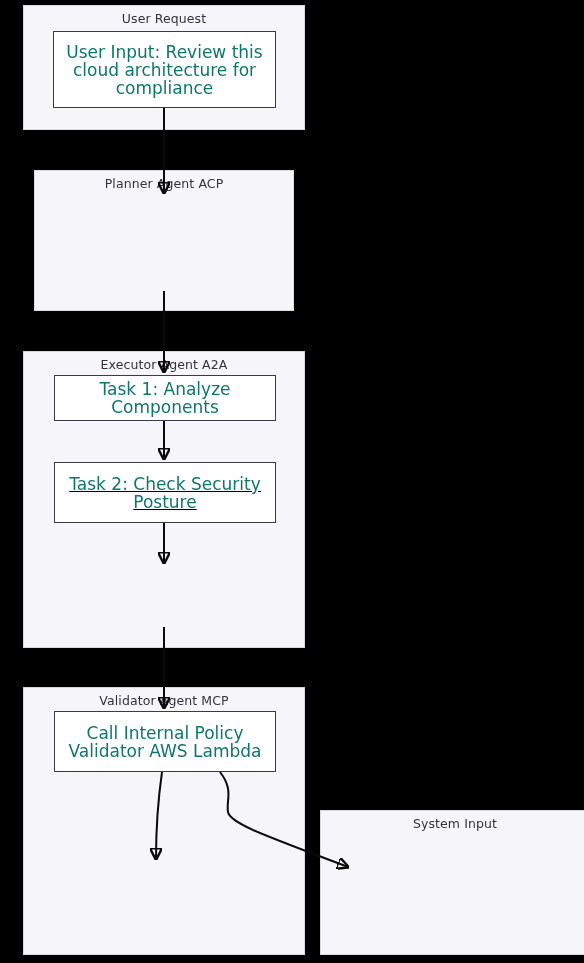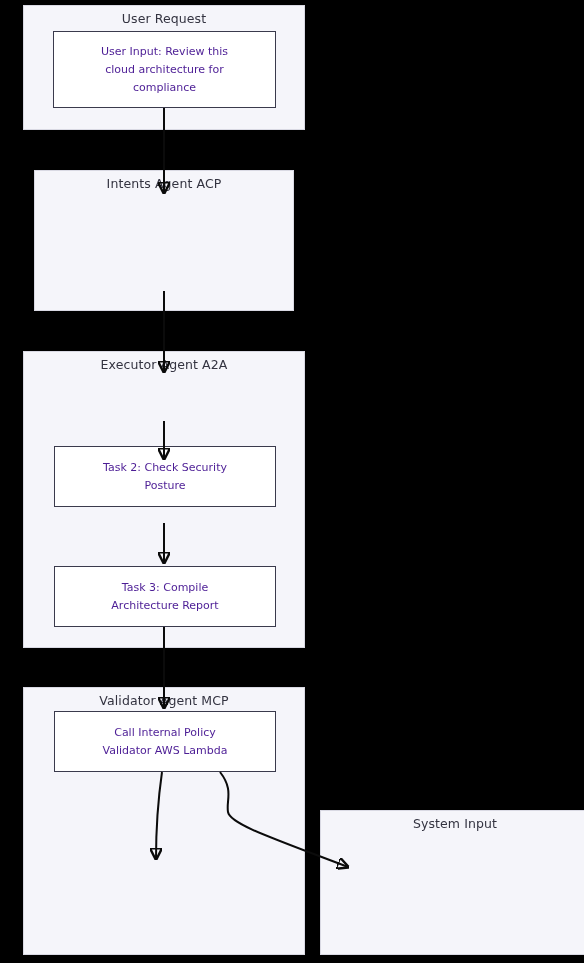"User Input: Review this" .node-label { color: #4c1d95 -> #0f766e; font-size: 11px -> 17px }
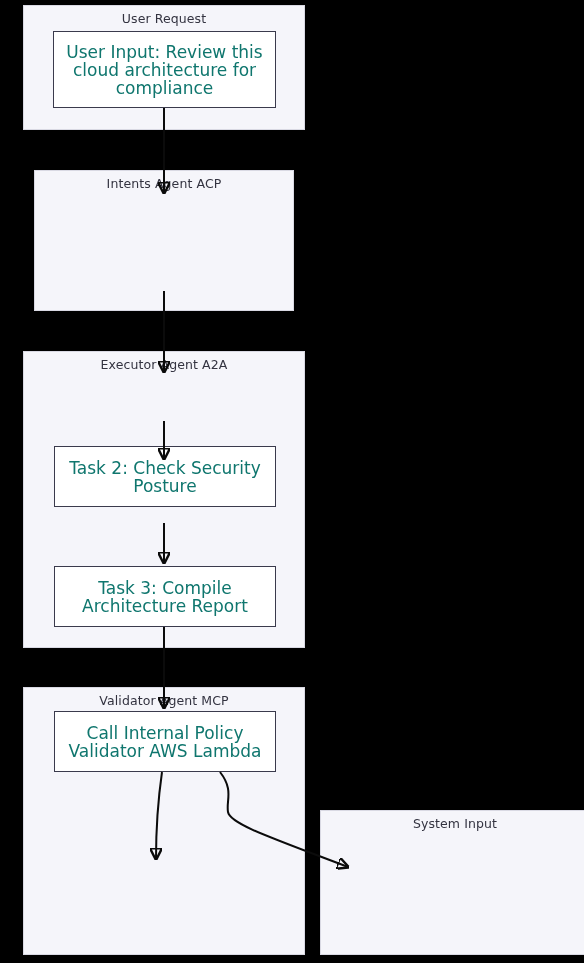"Intents Agent ACP" div.cluster-title { text: Intents -> Planner }
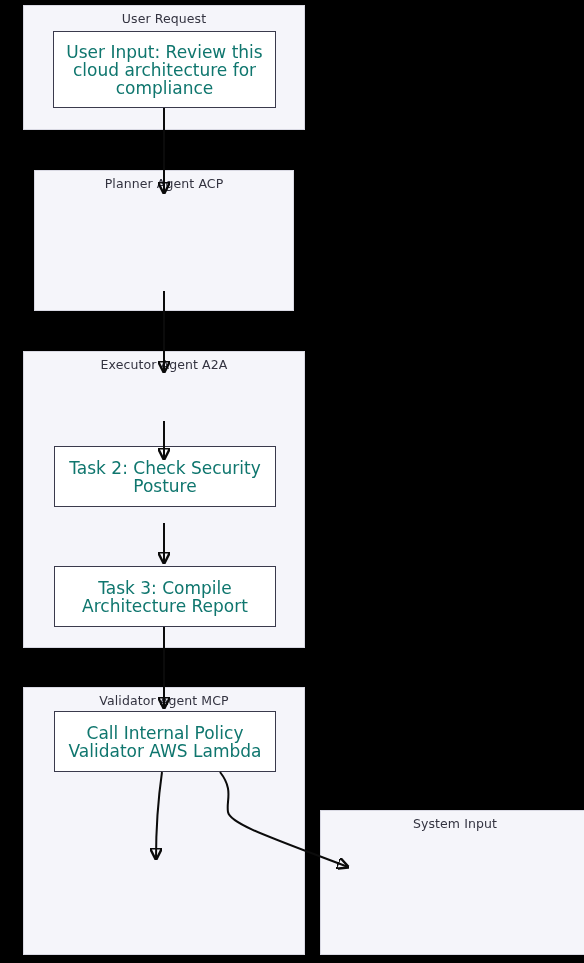"Task 1: Analyze Components" div.node { html: none -> <div> <div>Task 1: Analyze Components</div> </div> }
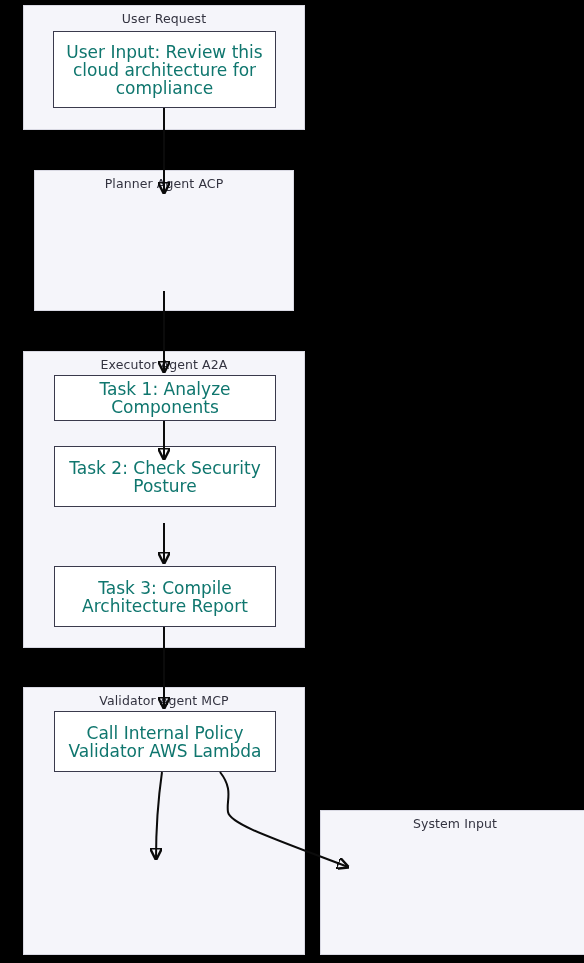"Task 2: Check Security" div.node { text-decoration: none -> underline; top: 446px -> 462px }
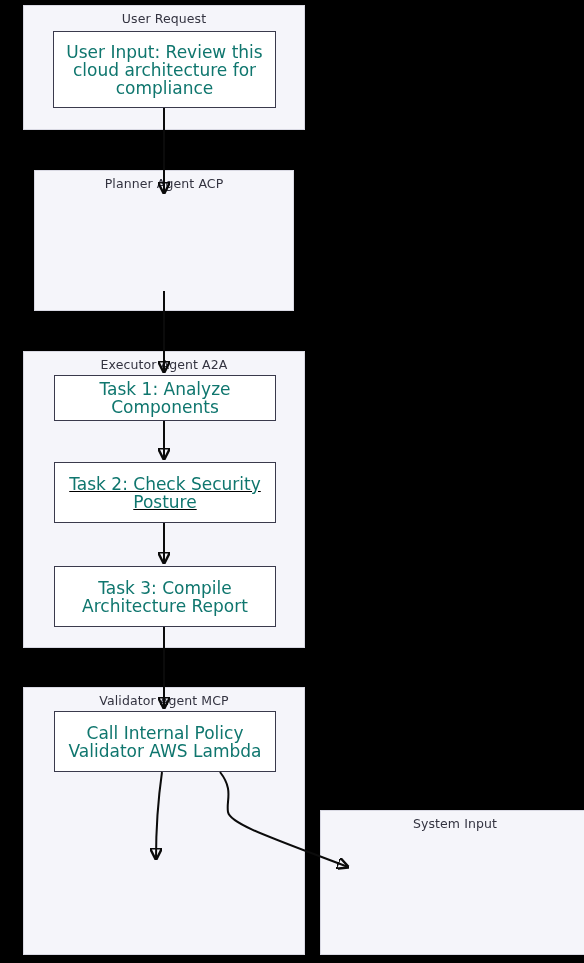"Task 3: Compile" div.node { html: <div> <div>Task 3: Compile Architecture Report</div> </div> -> none }
